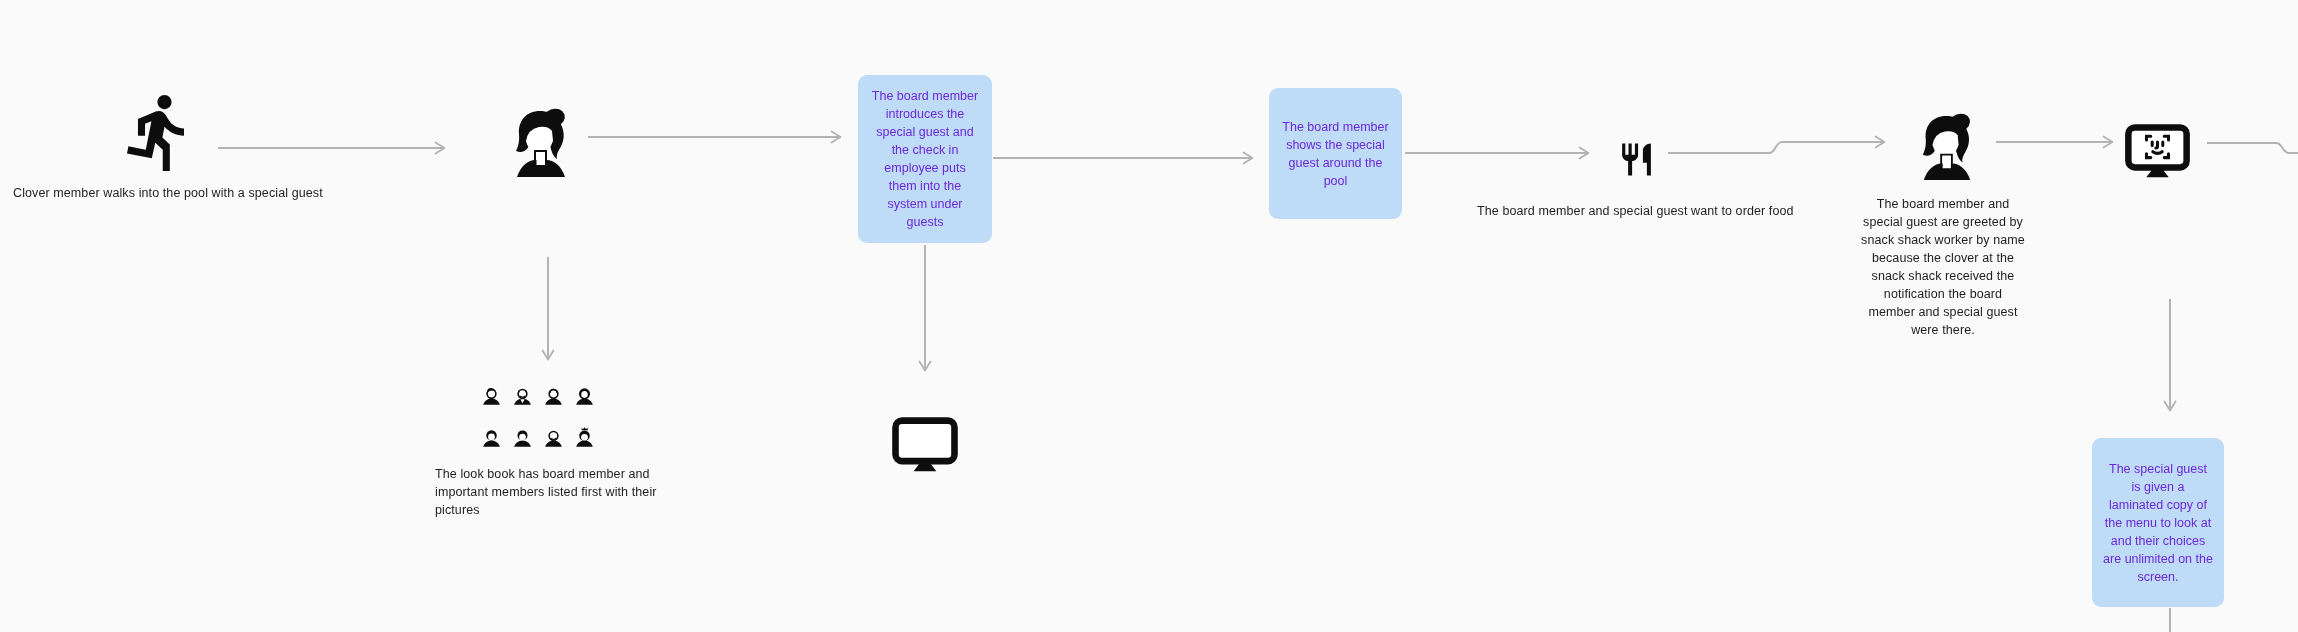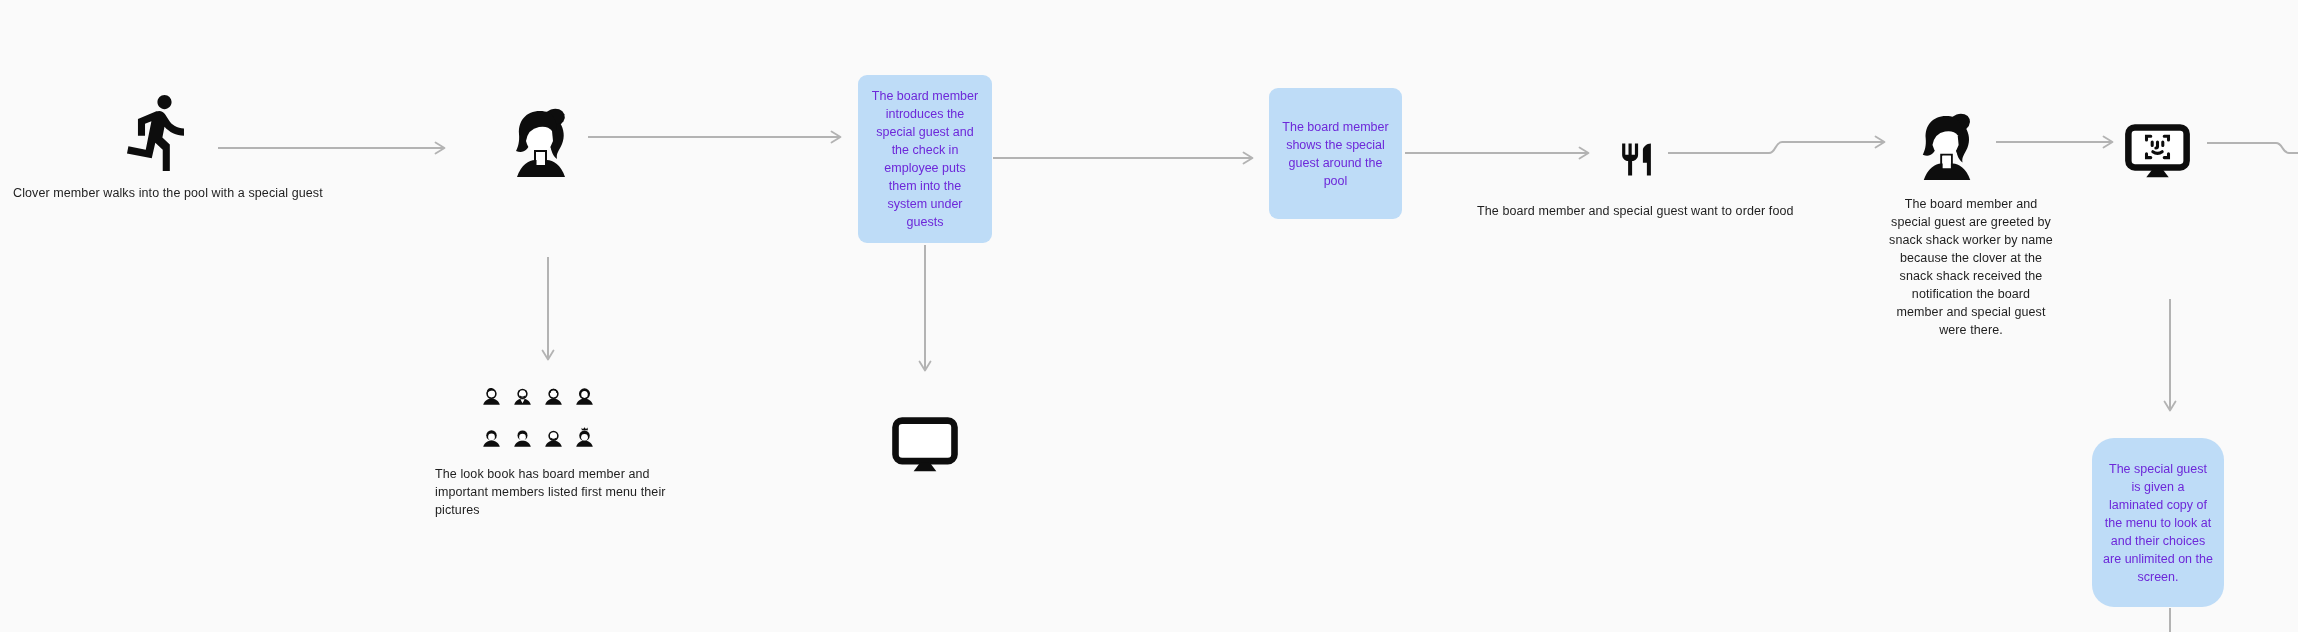"The board member and special guest are" div.lbl { margin-left: 28px -> none }
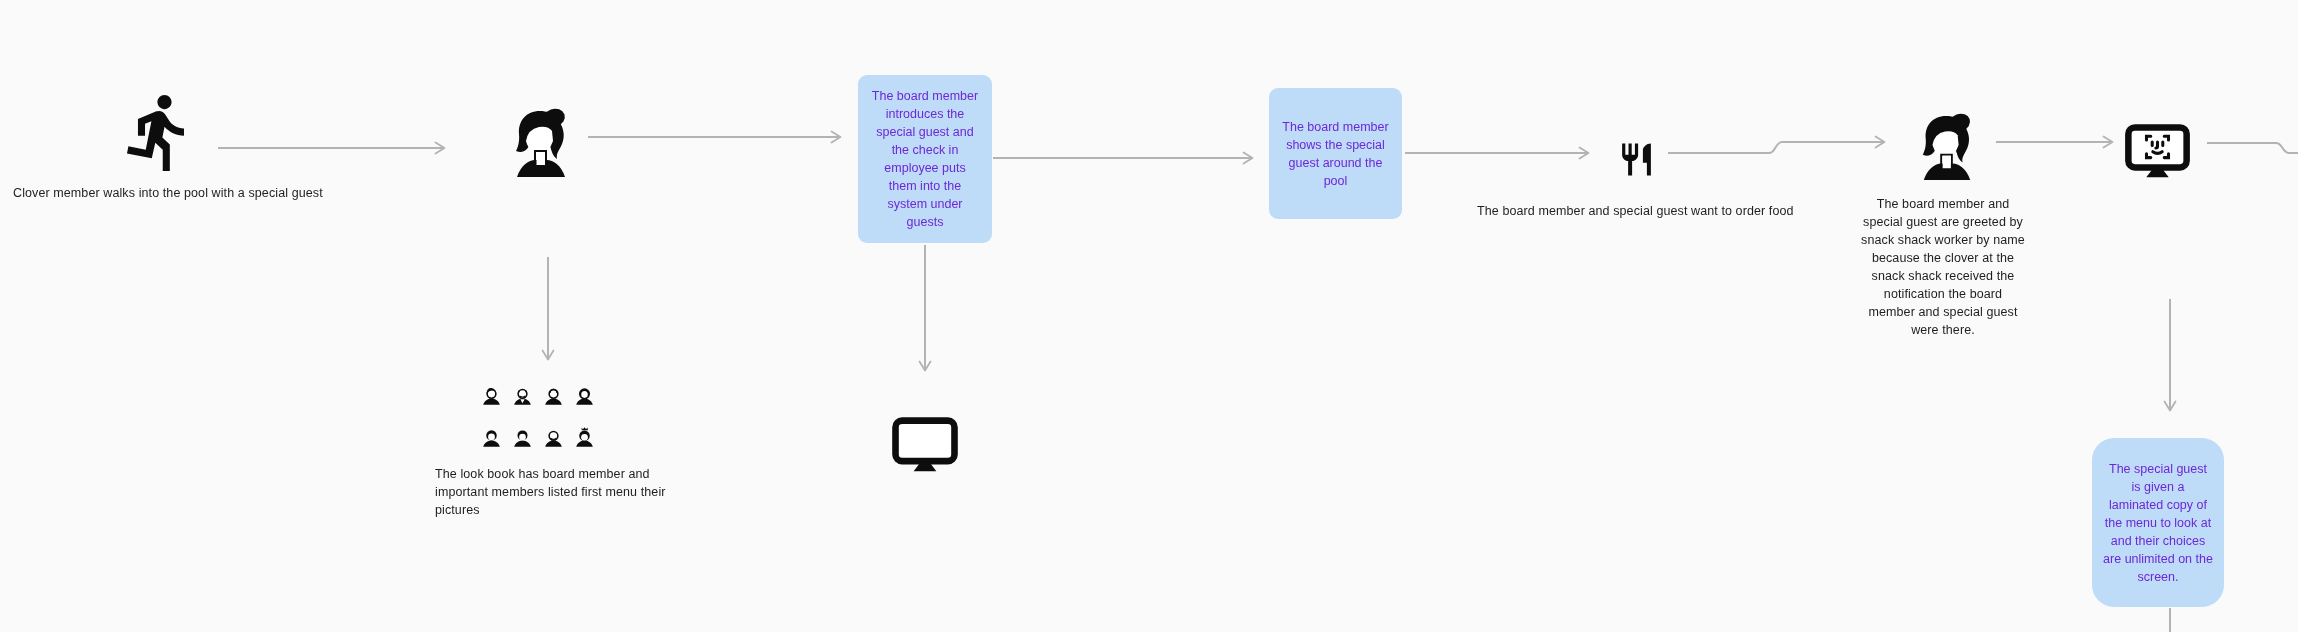"The look book has board" div.lbl { text: menu -> with }
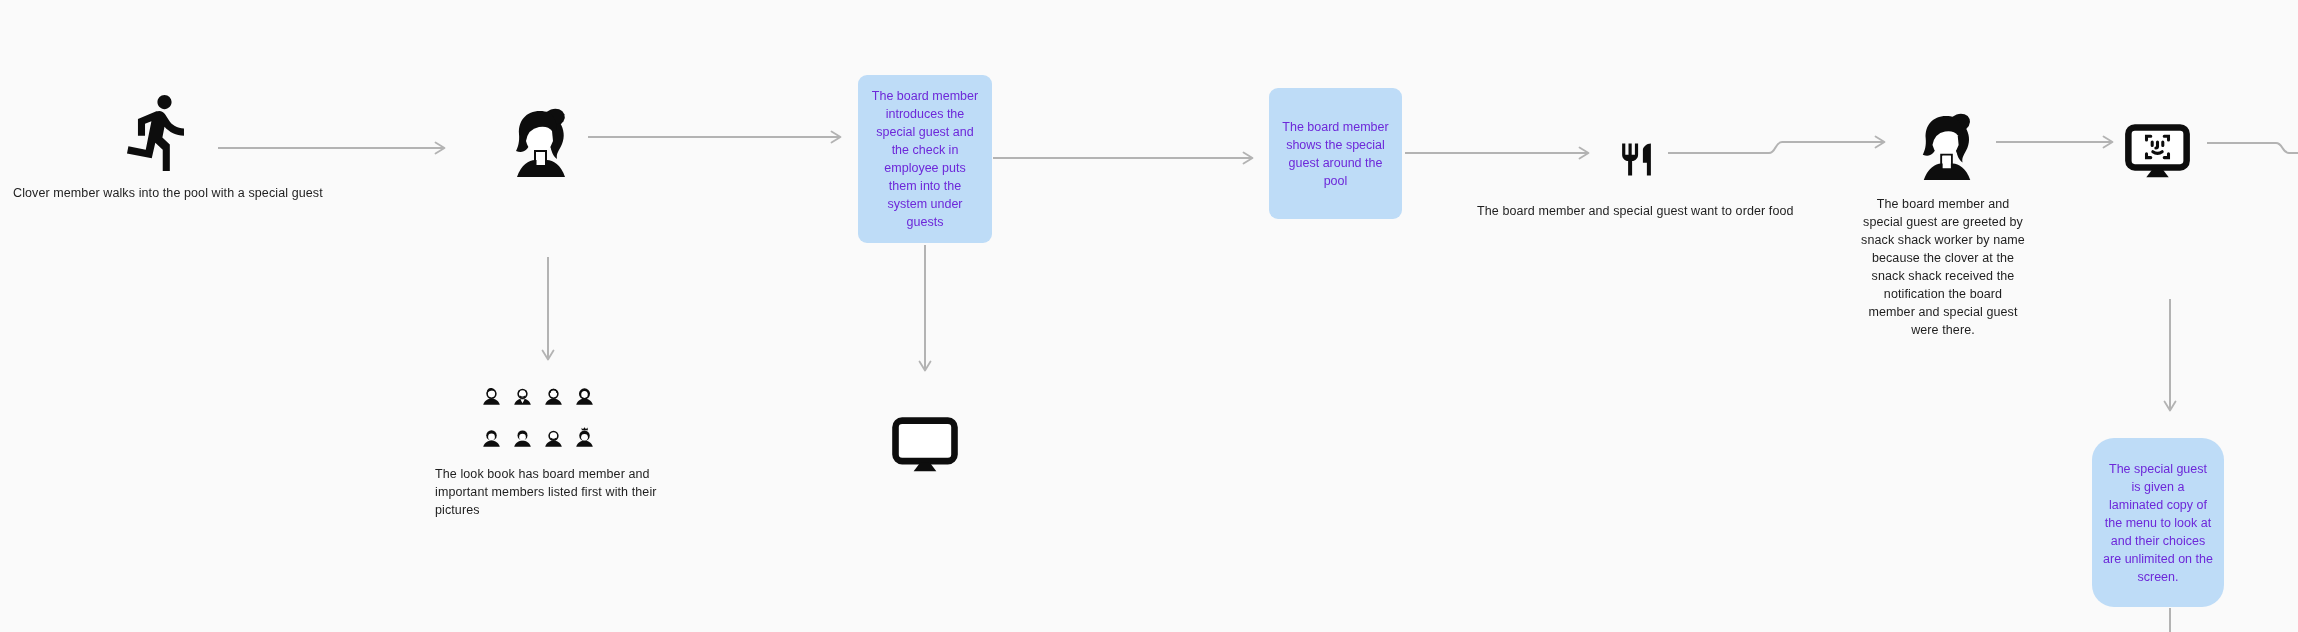"The special guest is given" div.bluebox { border-radius: 22px -> none }
